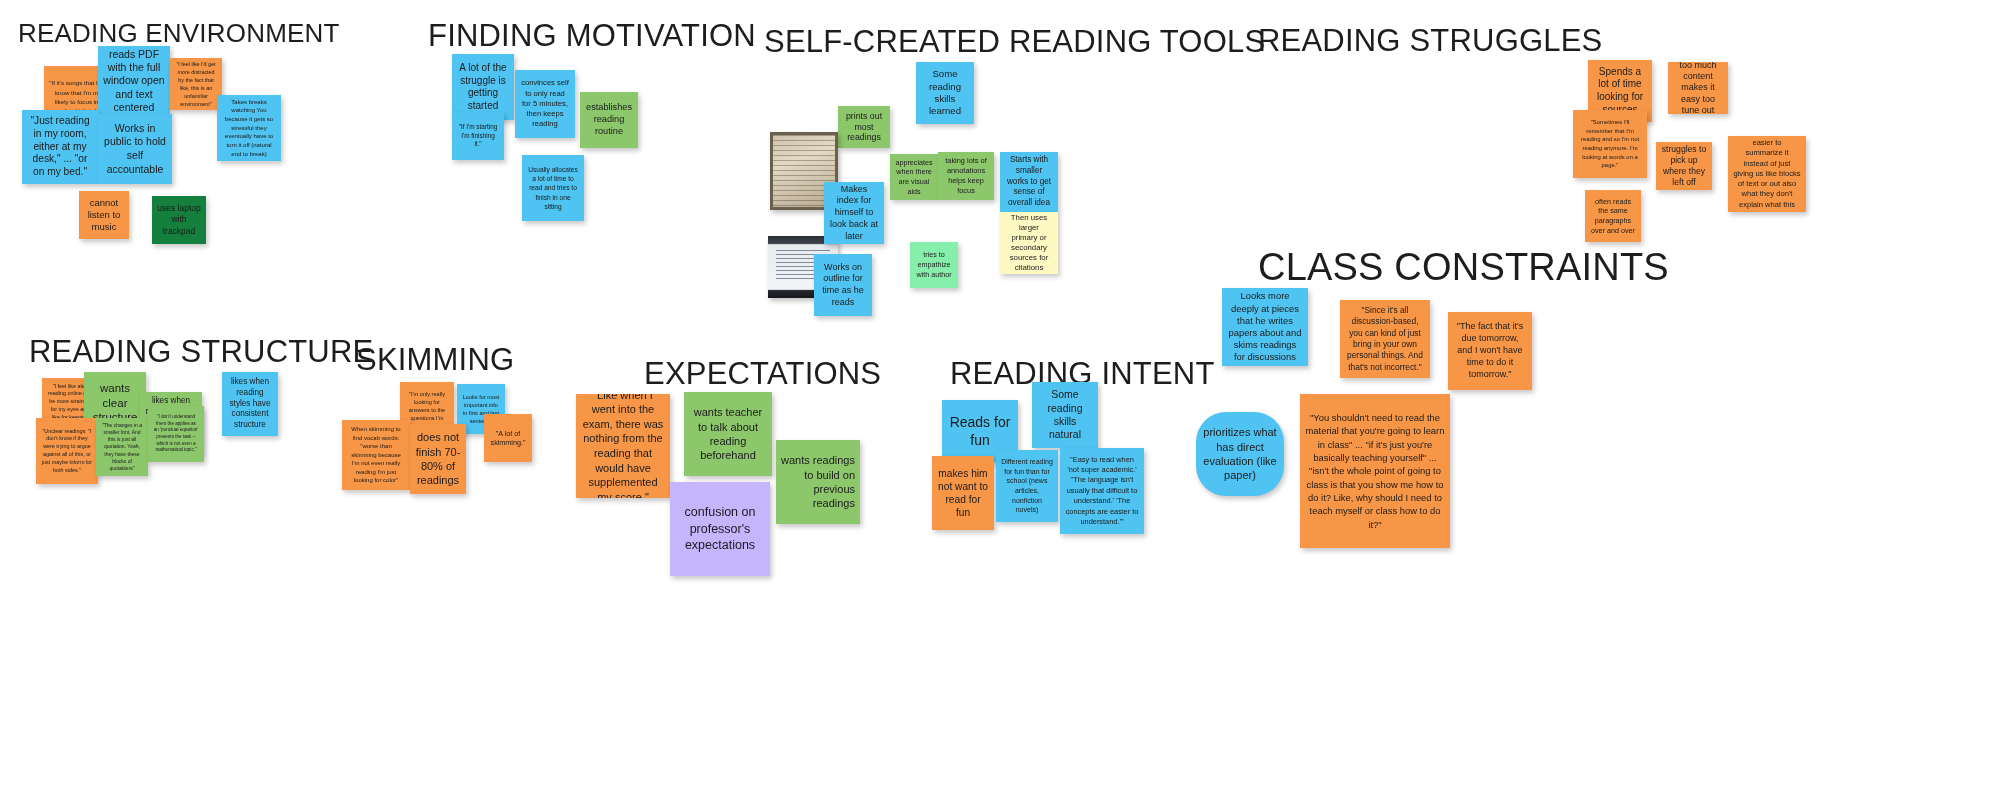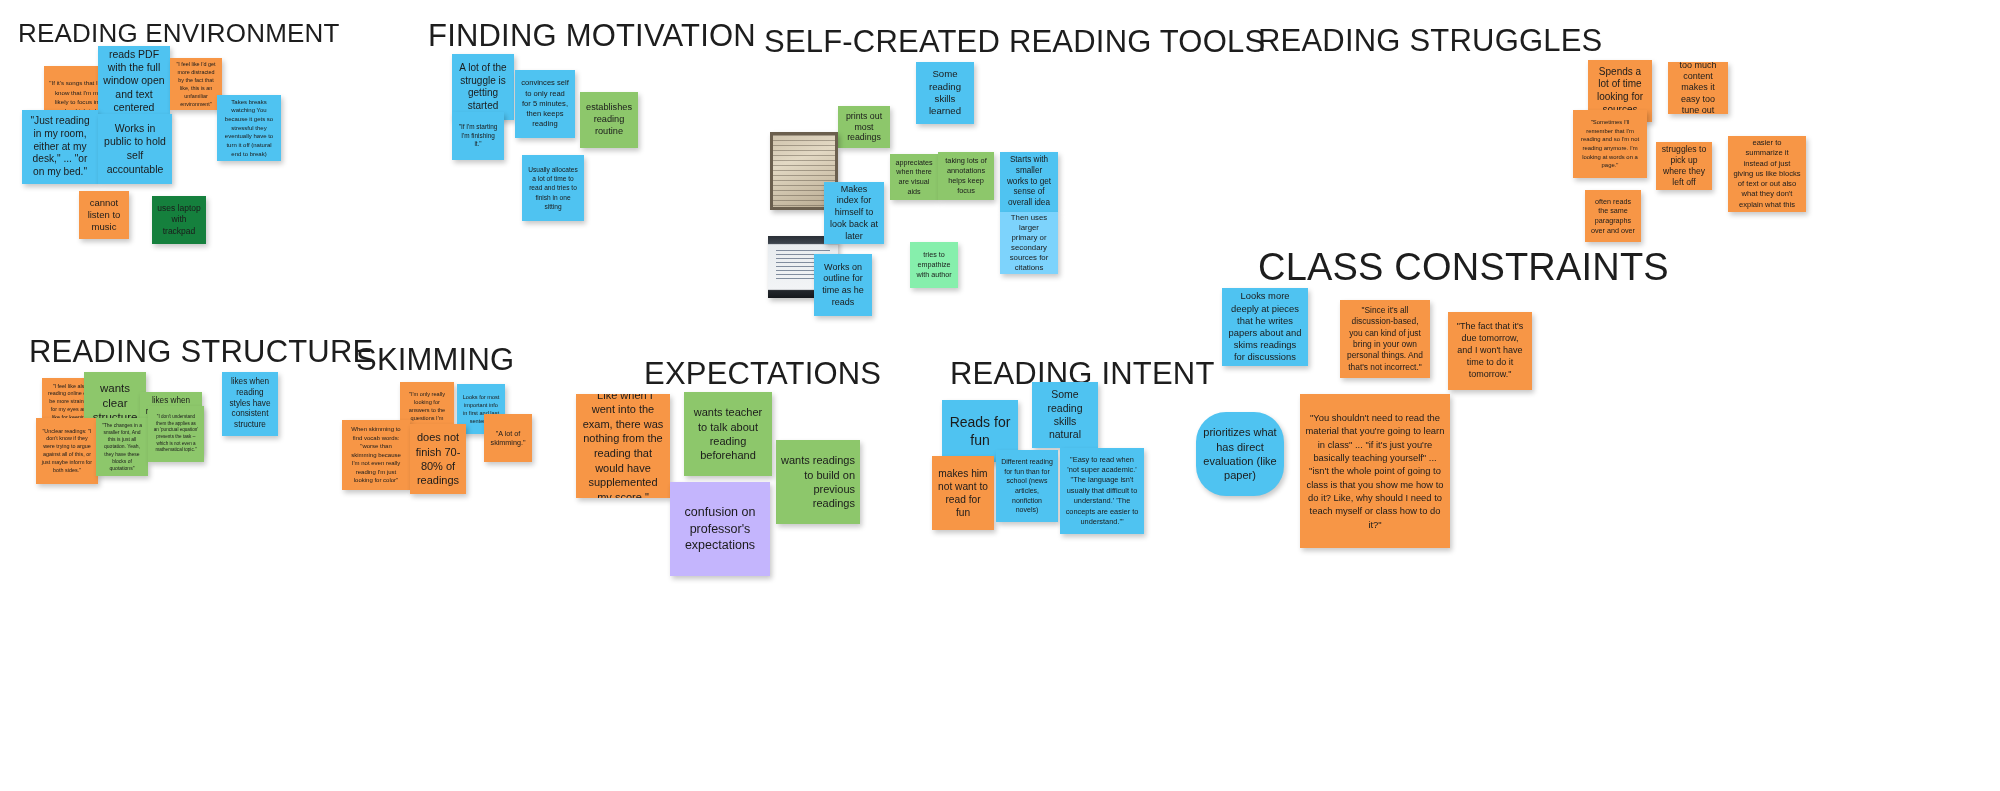"Then uses larger primary or" div.note { background: #7dd3fc -> #fef9c3 }
